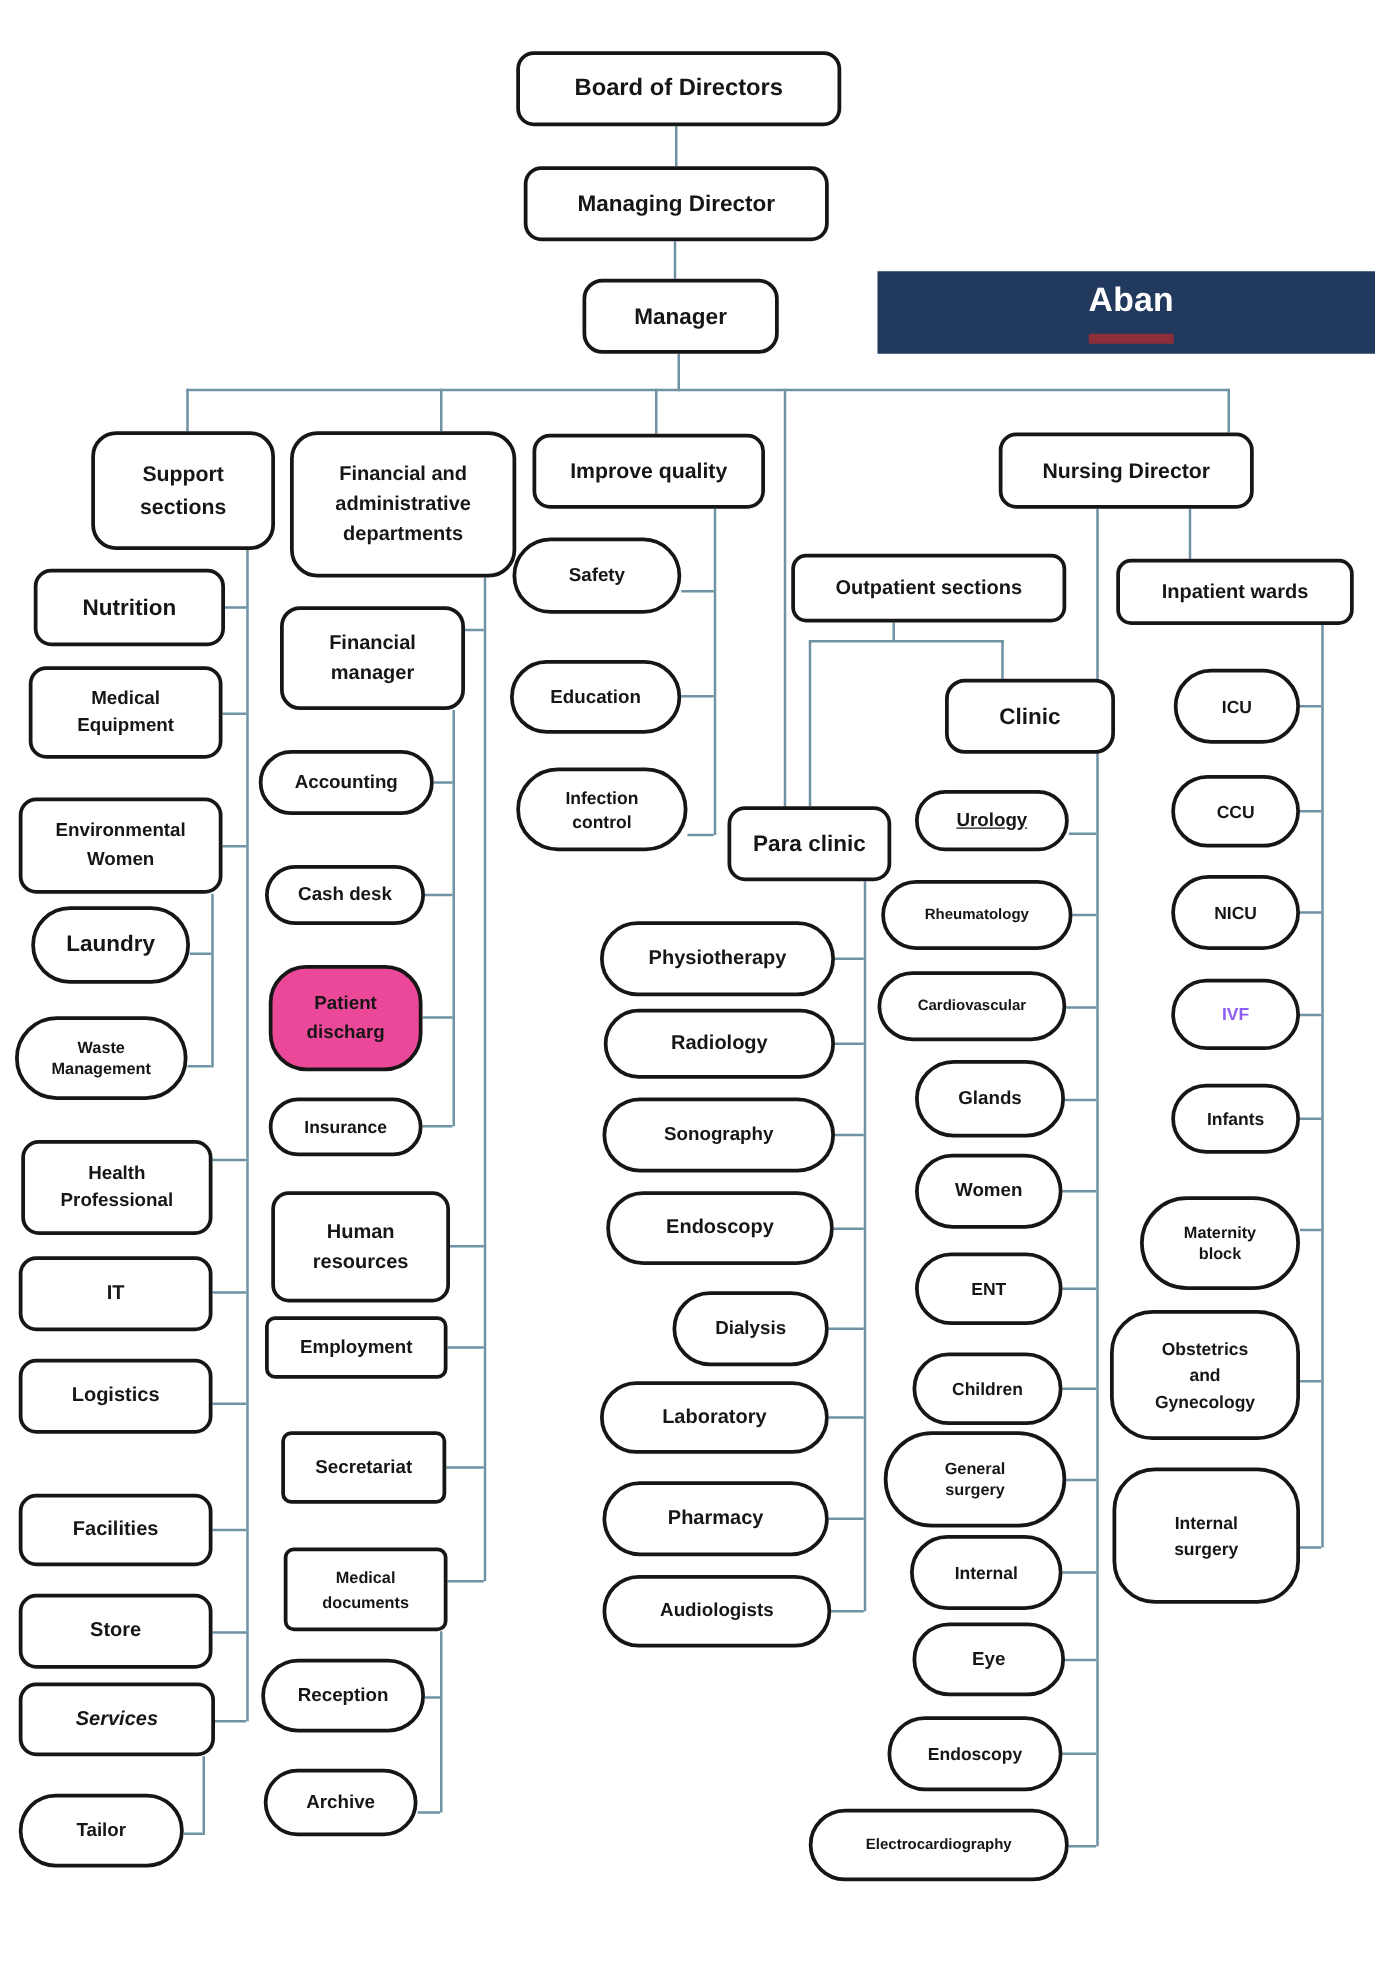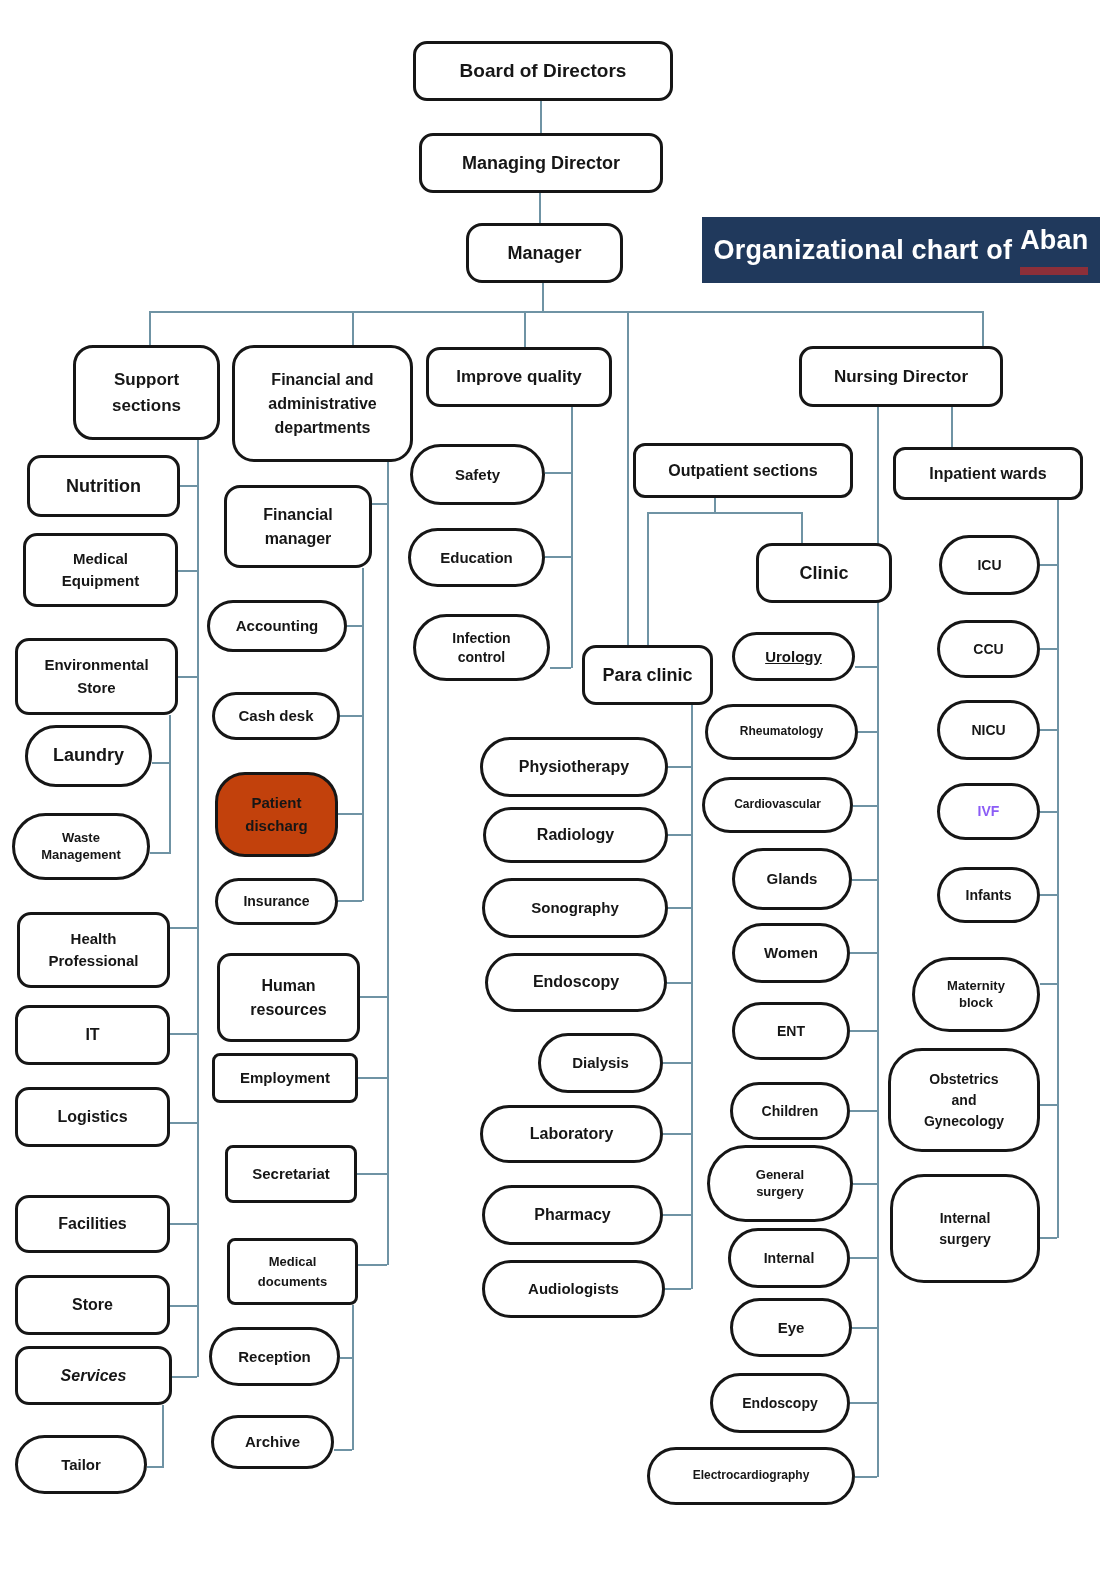"Organizational chart of" span { html: <span>Organizational chart of</span> -> none }
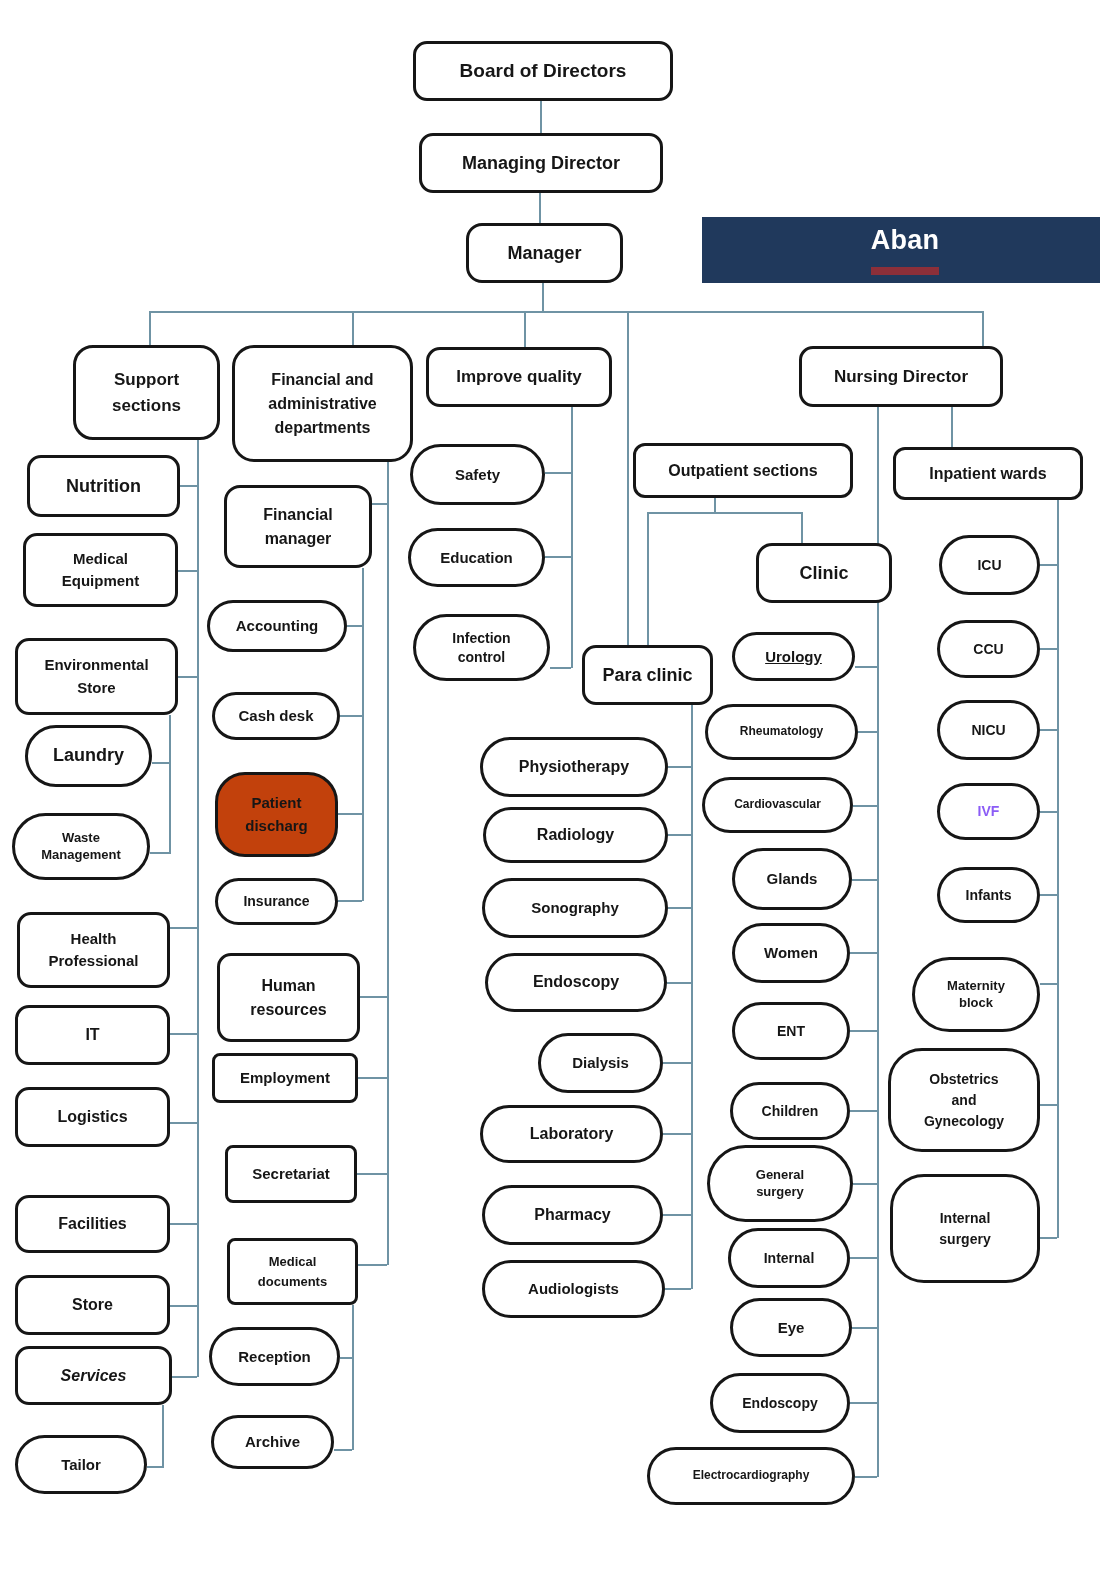"Safety" div.node { top: 444px -> 430px }
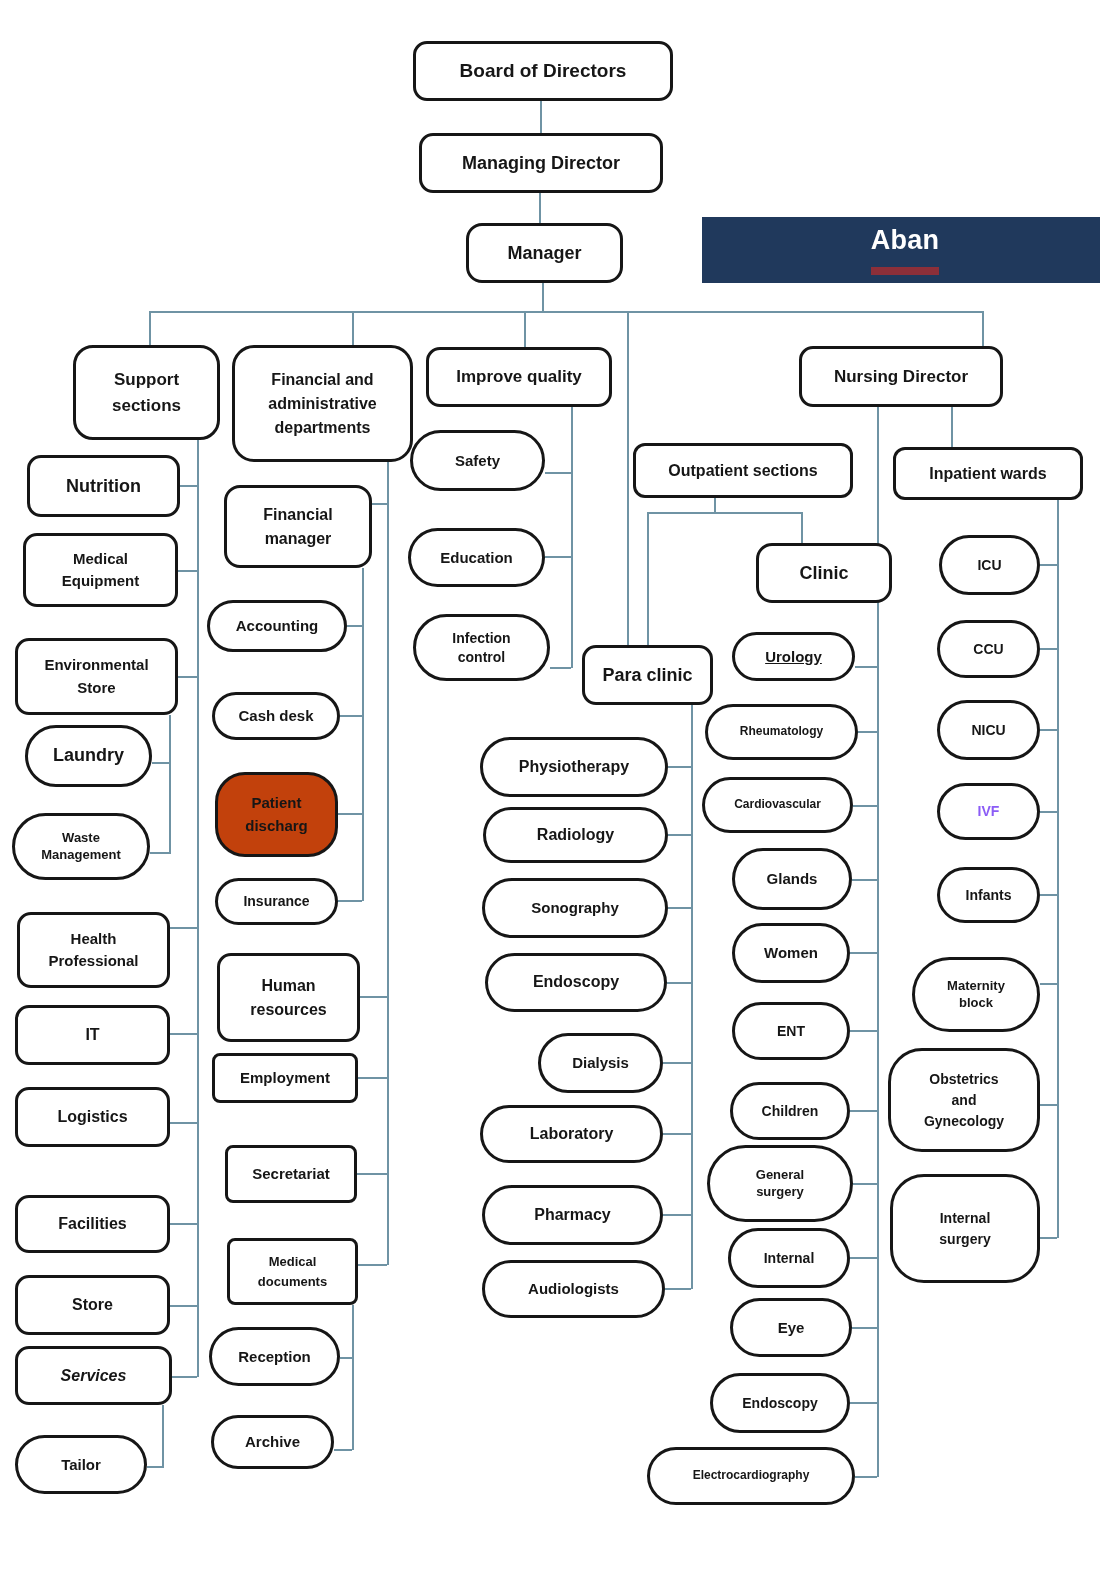"Environmental" div.node { text: Store -> Women }
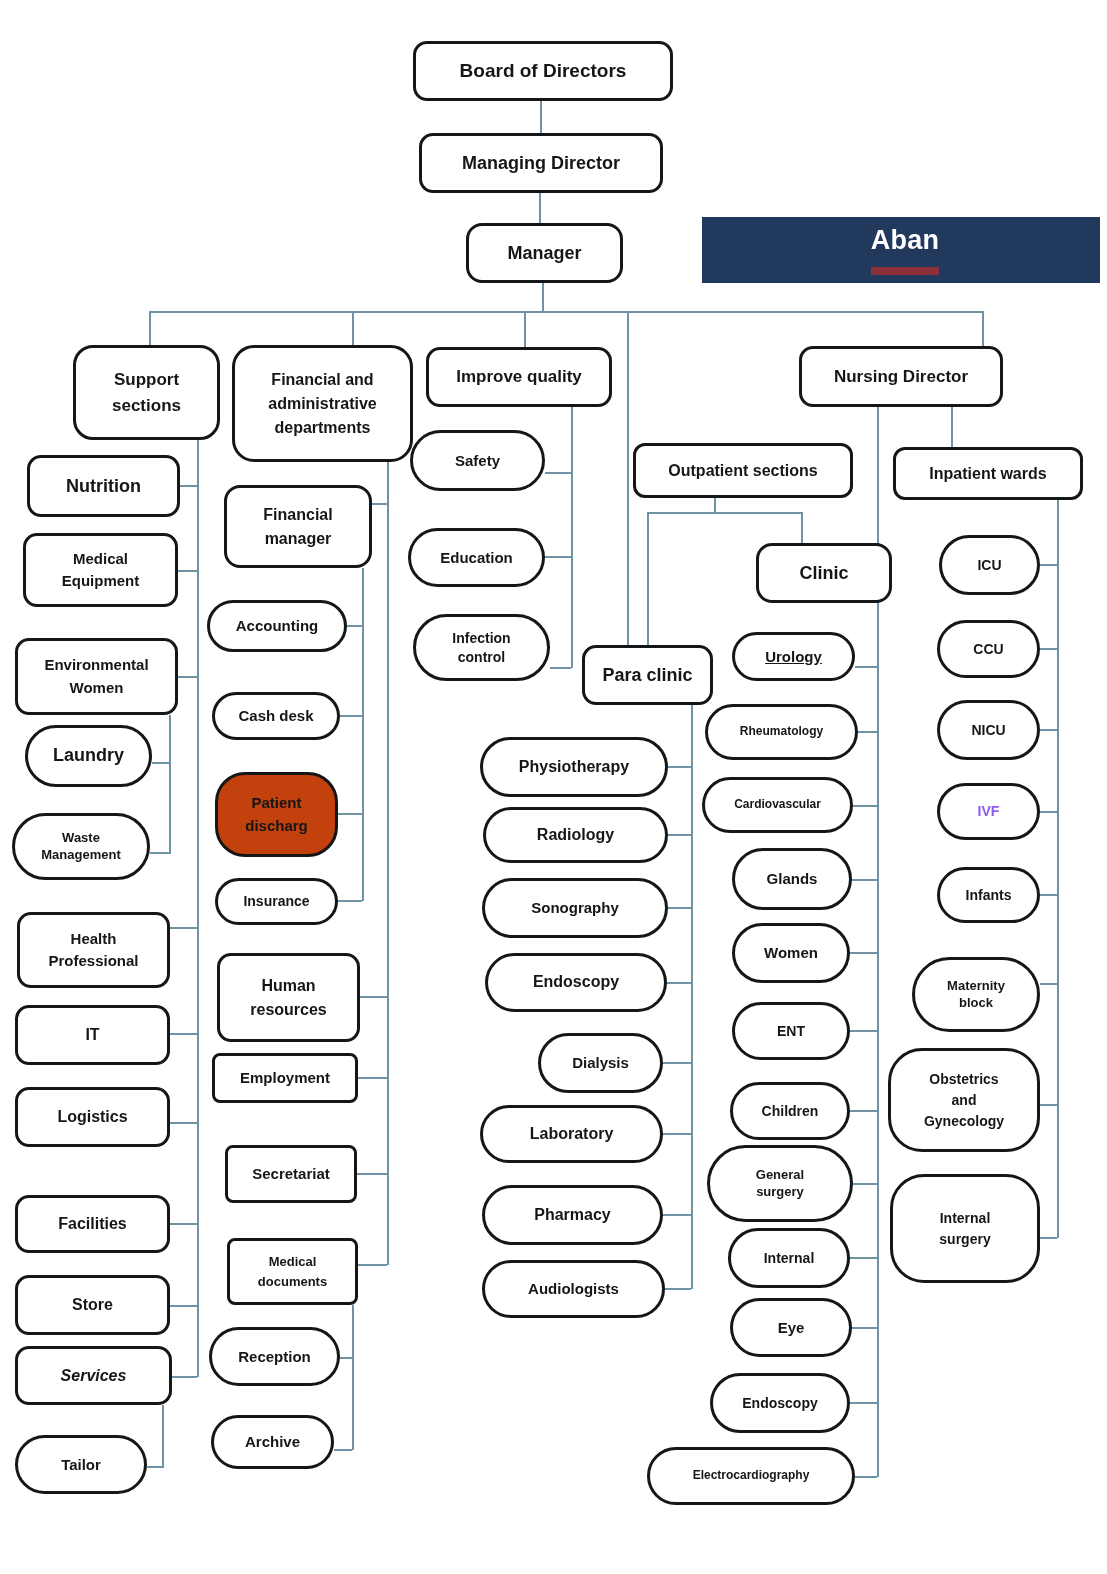"Patient" div.node { background: #c2410c -> #ec4899 }
